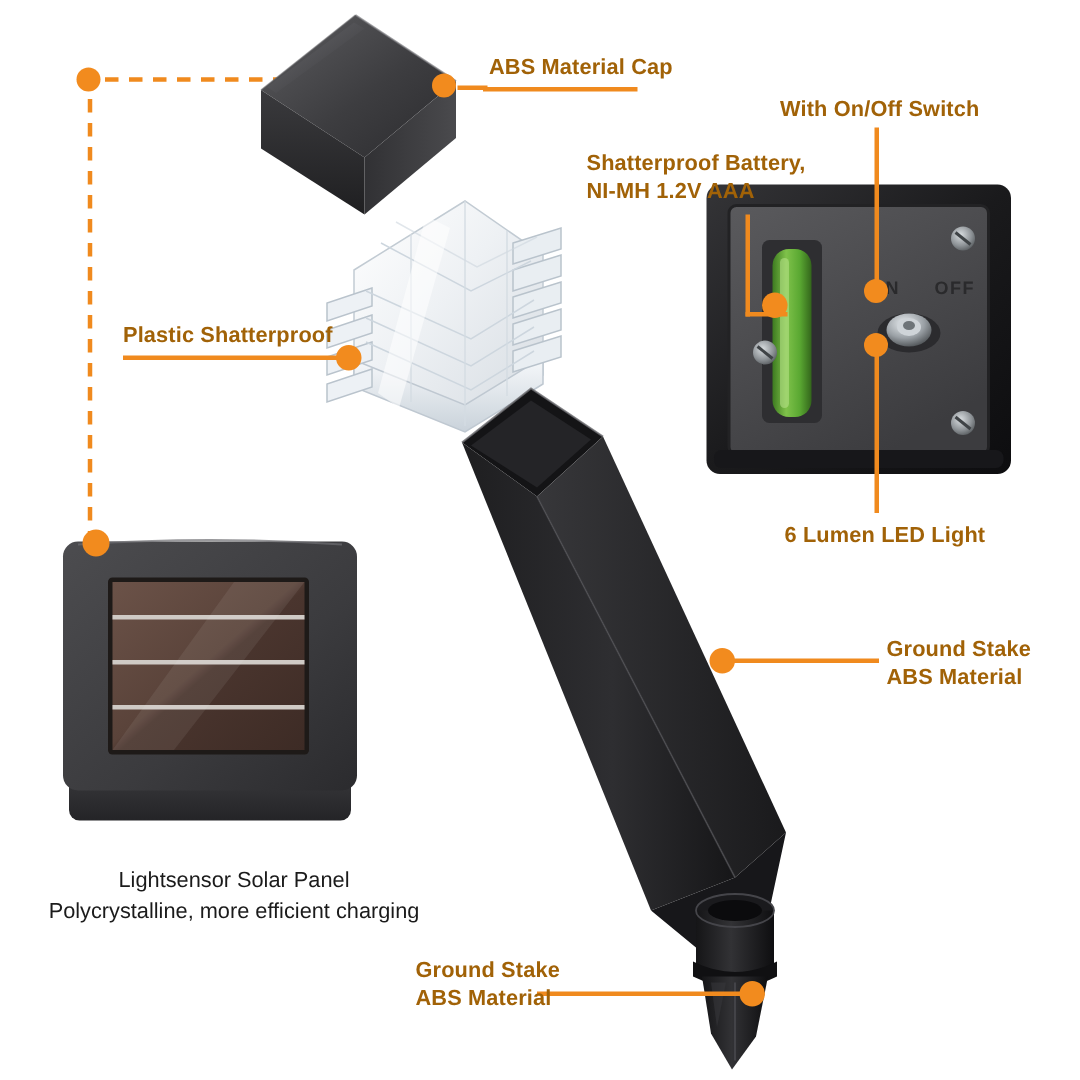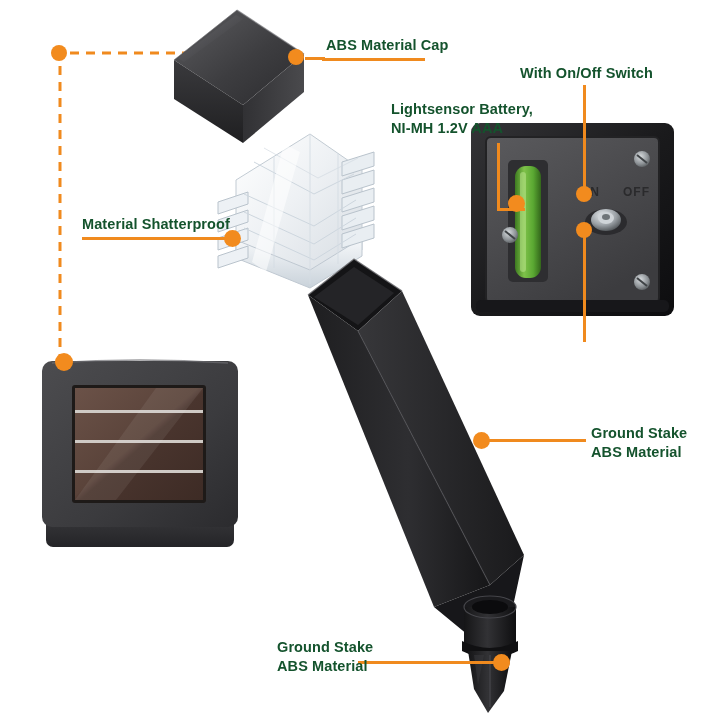"ABS Material Cap" .label { color: #14532d -> #a16207 }
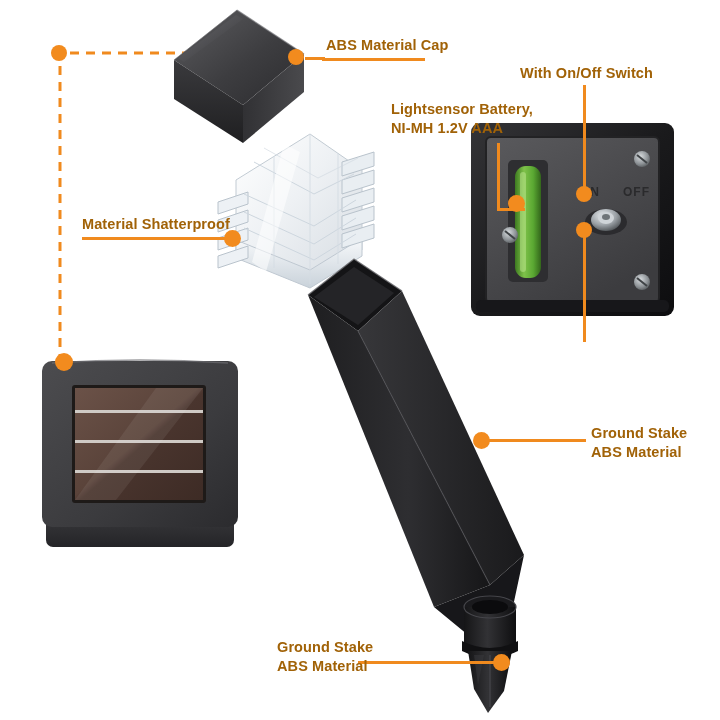"Lightsensor Battery," div.label { text: Lightsensor -> Shatterproof }
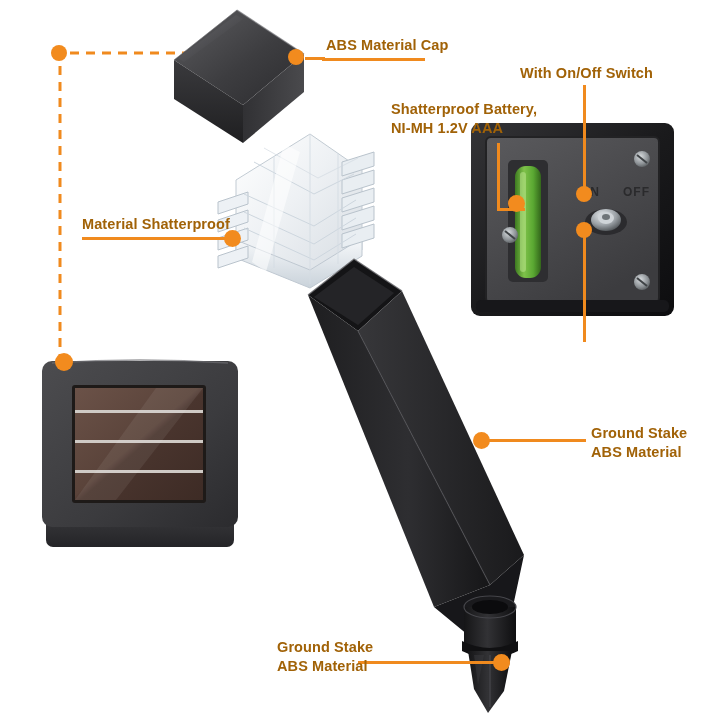"Material Shatterproof" div.label { text: Material -> Plastic }
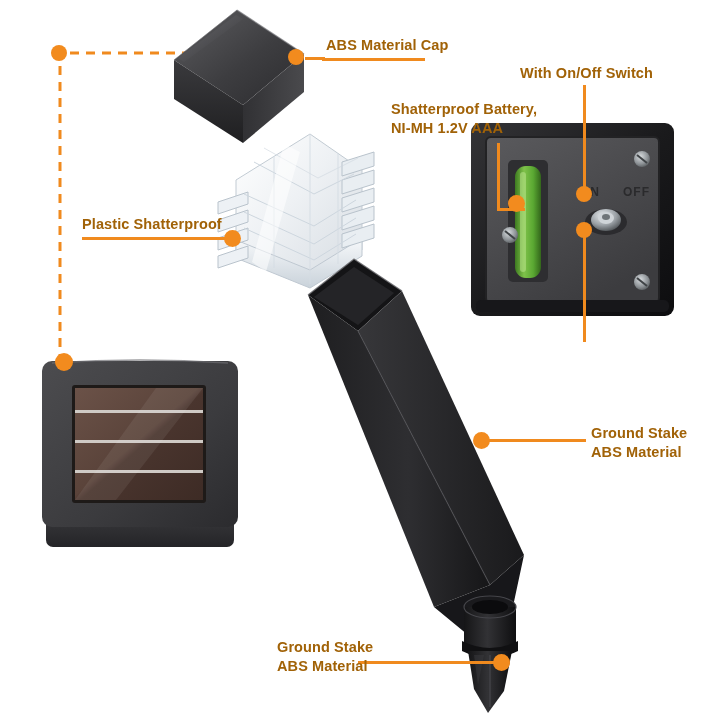"6 Lumen LED Light" div.label { html: none -> <div>6 Lumen LED Light</div> }
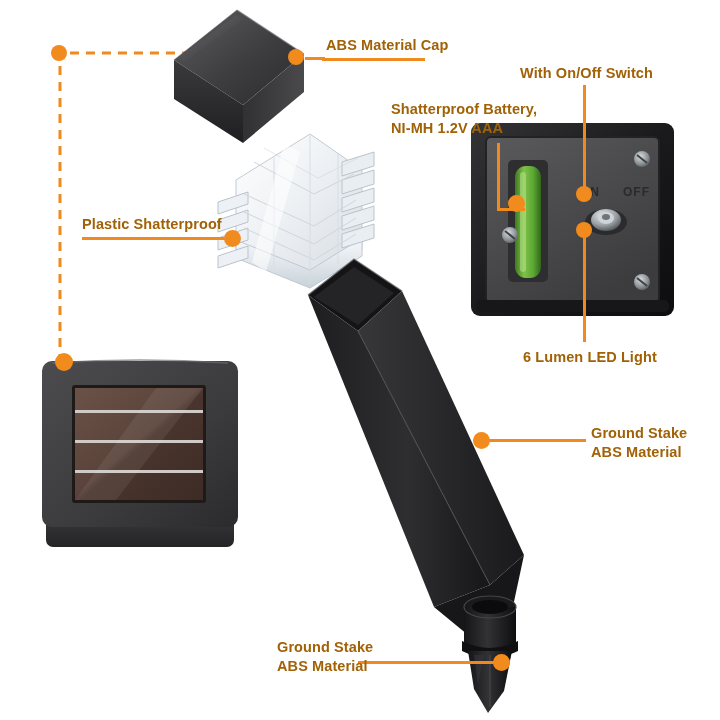"Lightsensor Solar Panel" div.caption { html: none -> <div>Lightsensor Solar Panel Polycrystalline, more efficient charging</div> }
